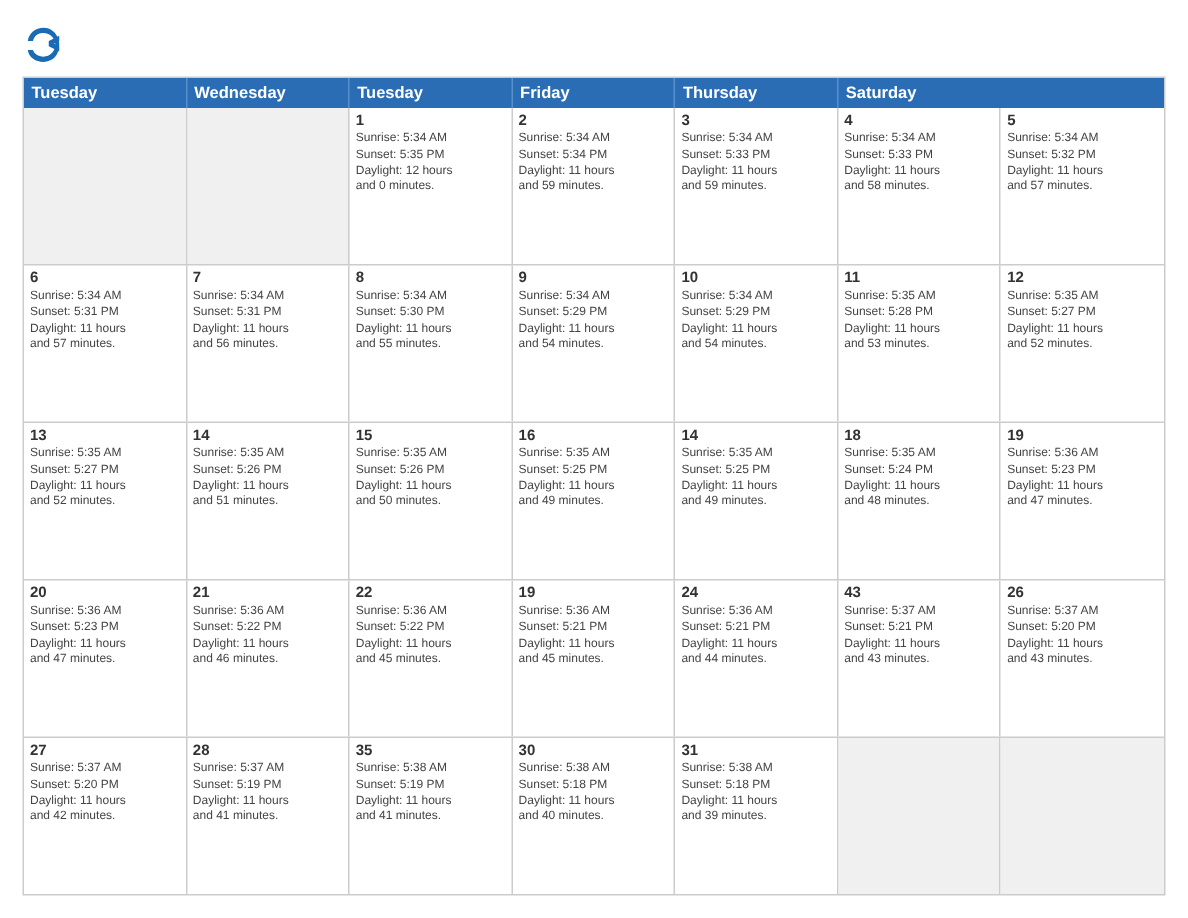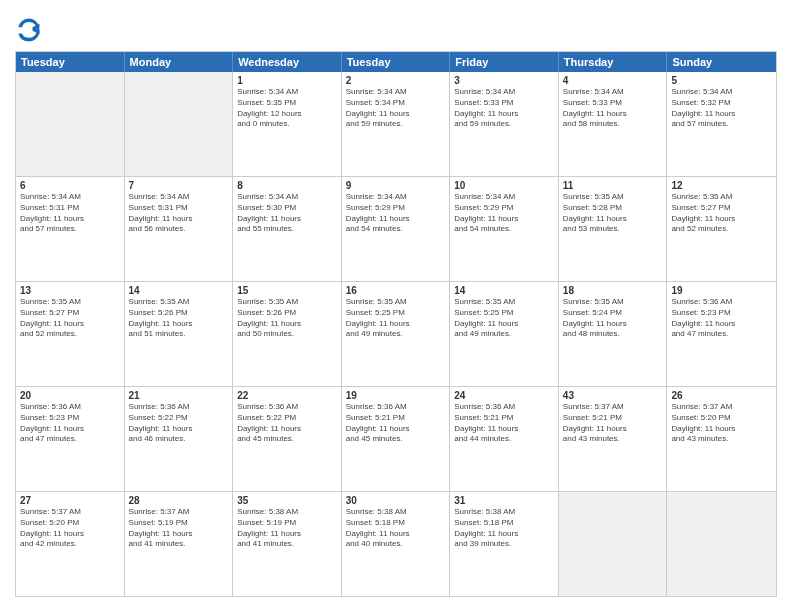"Monday" div.cal-header-cell { html: <div>Monday</div> -> none }
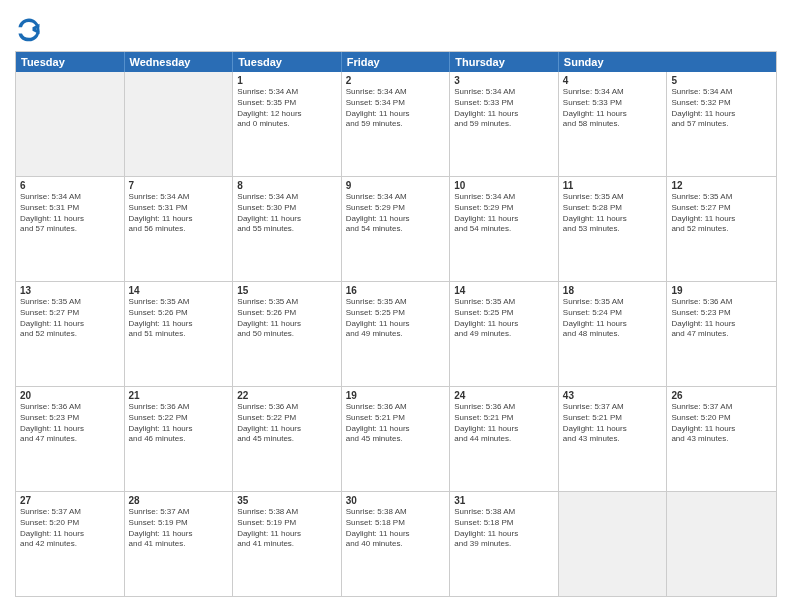"Sunday" div.cal-header-cell { text: Sunday -> Saturday }
